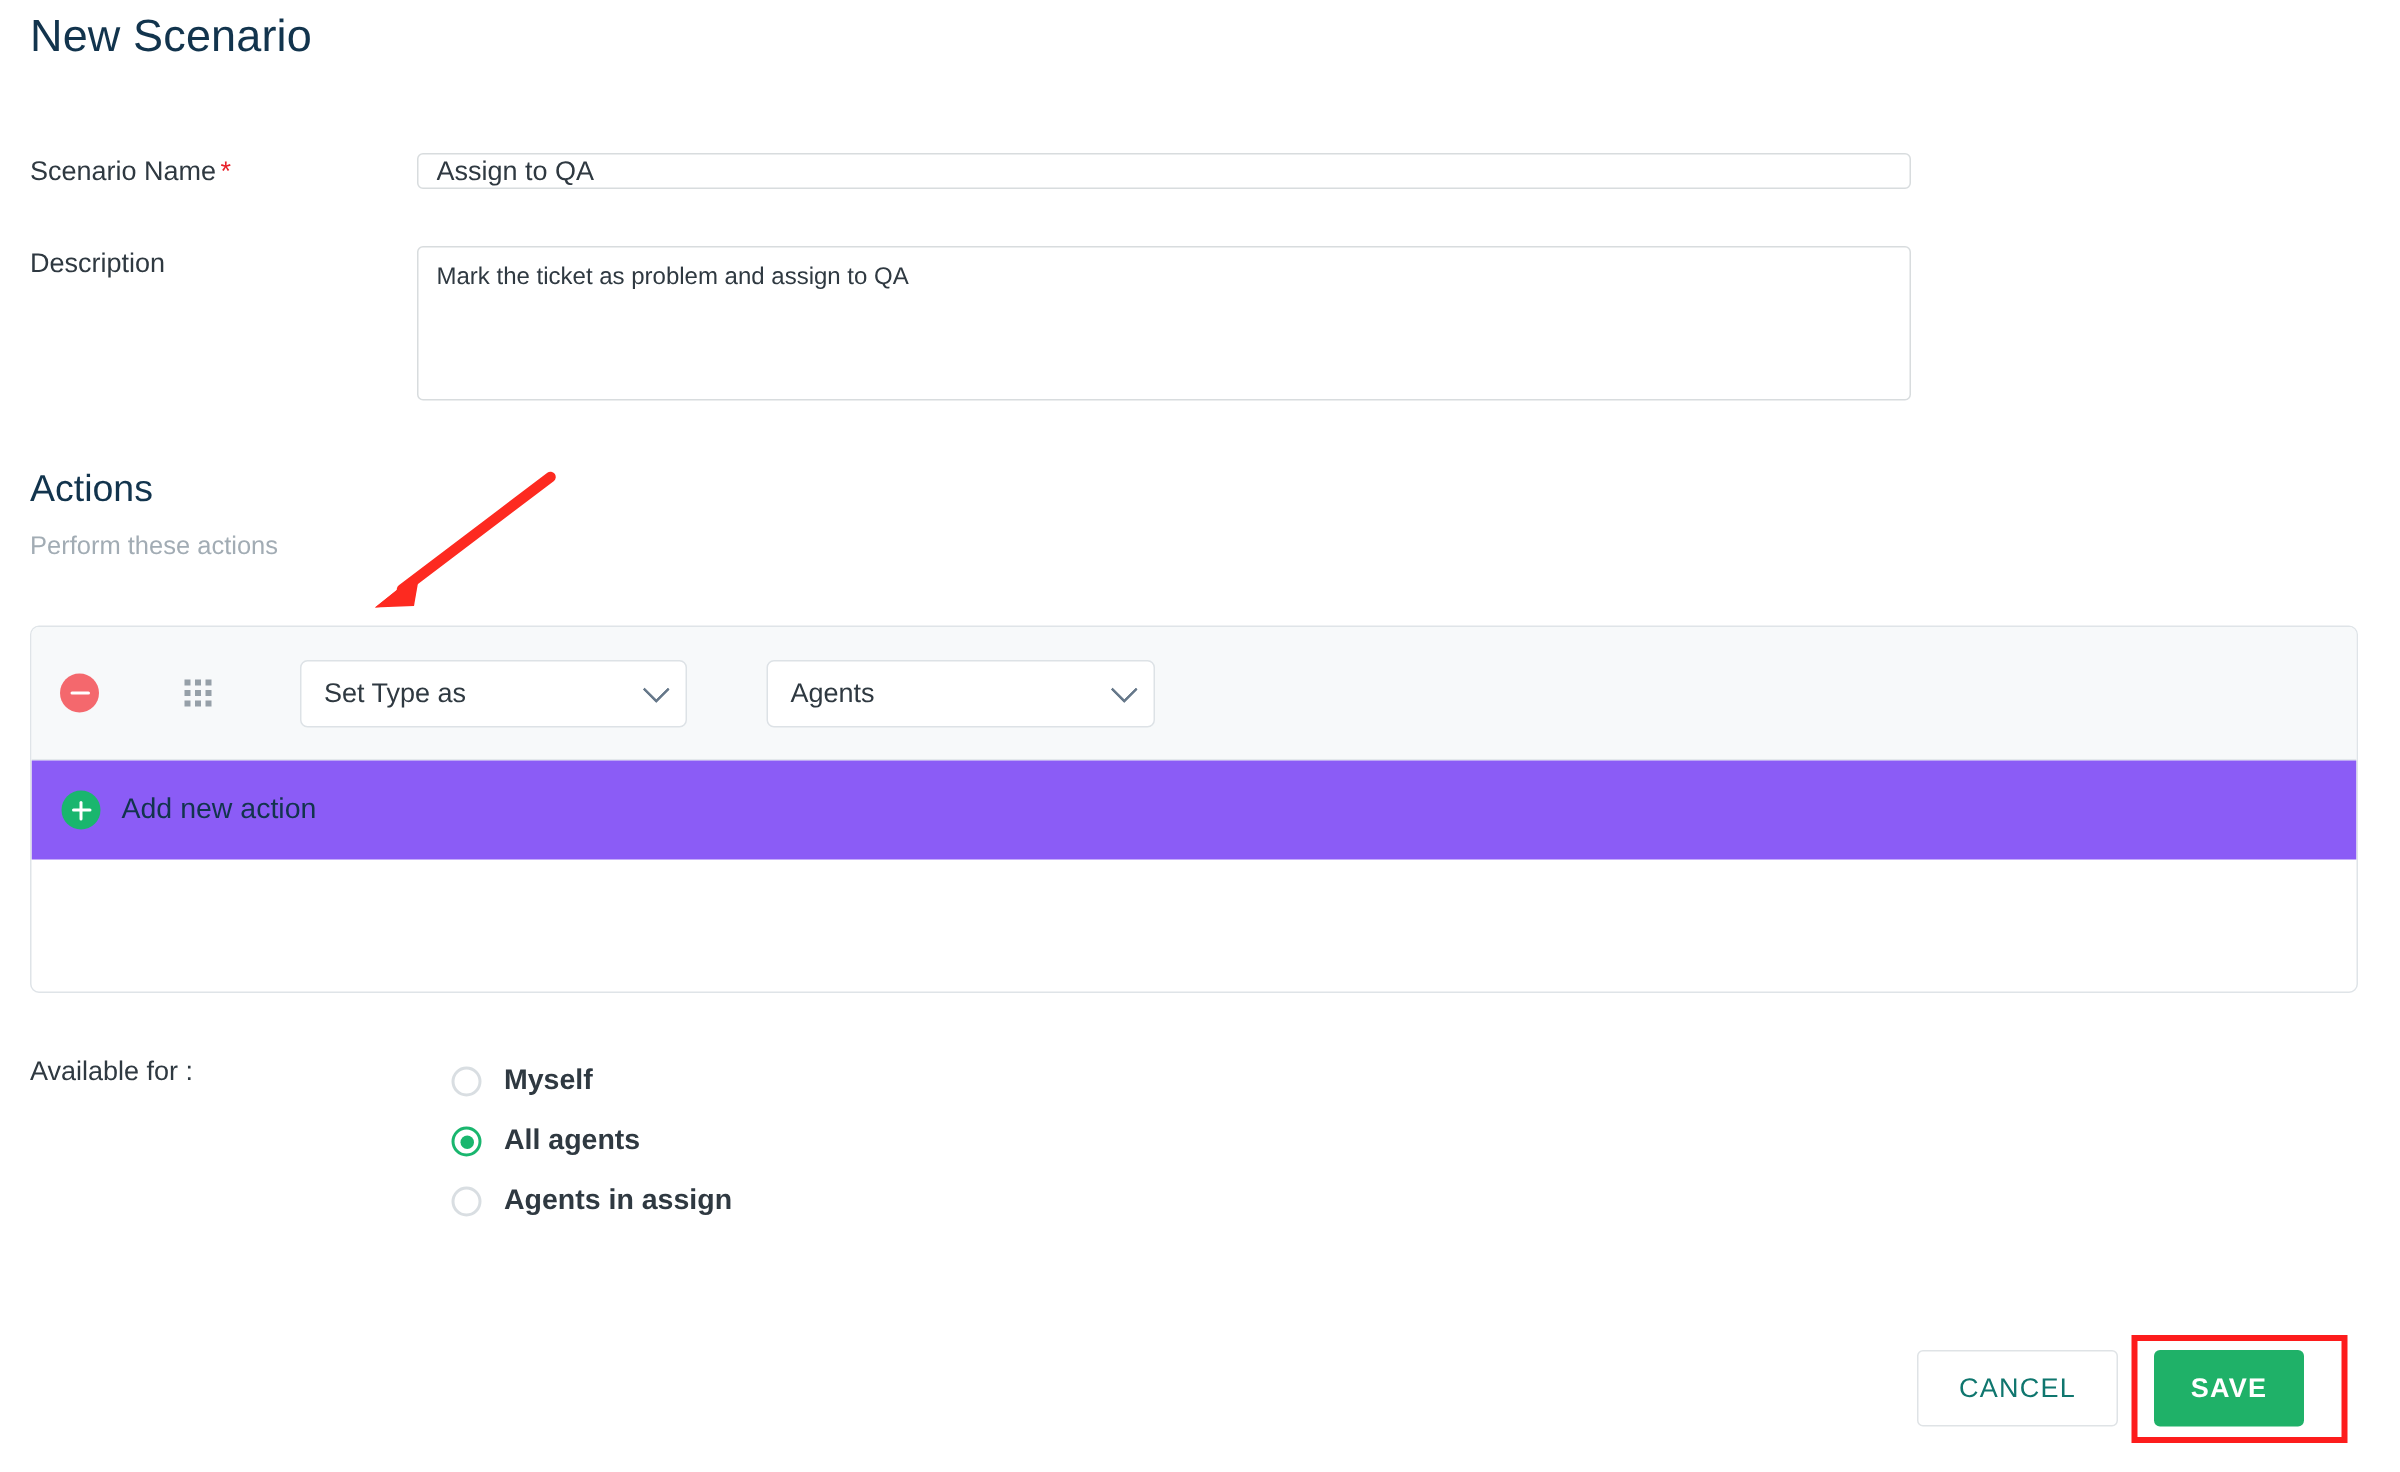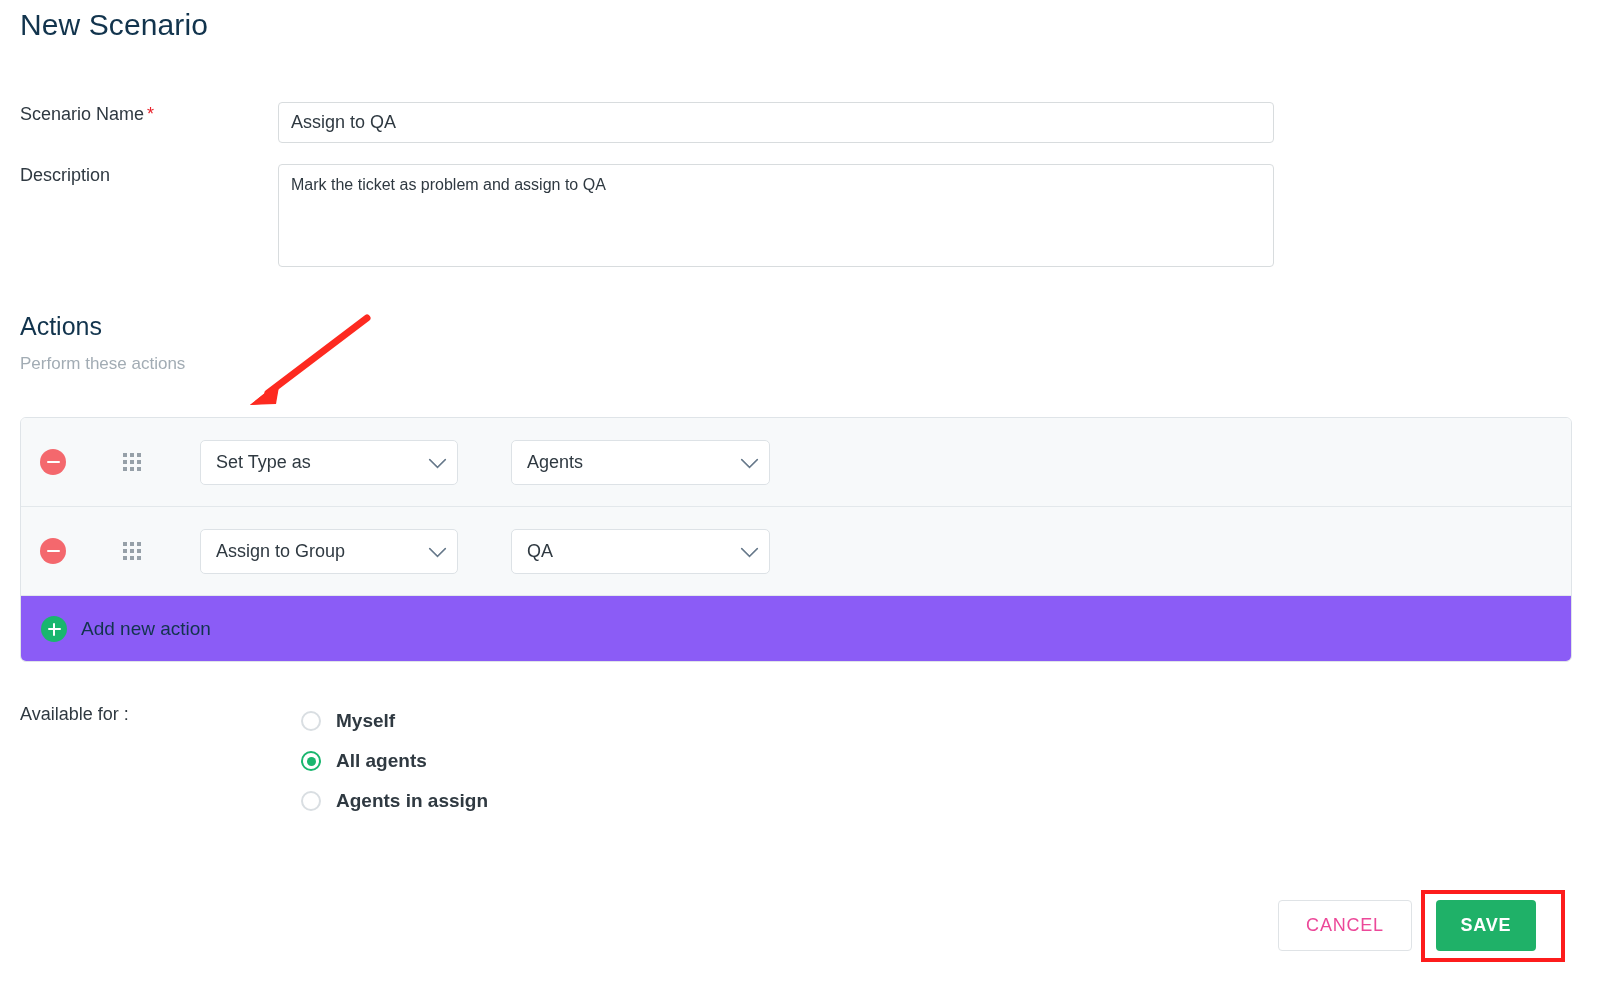"Assign to QA" .text-input { height: 41px -> 24px }
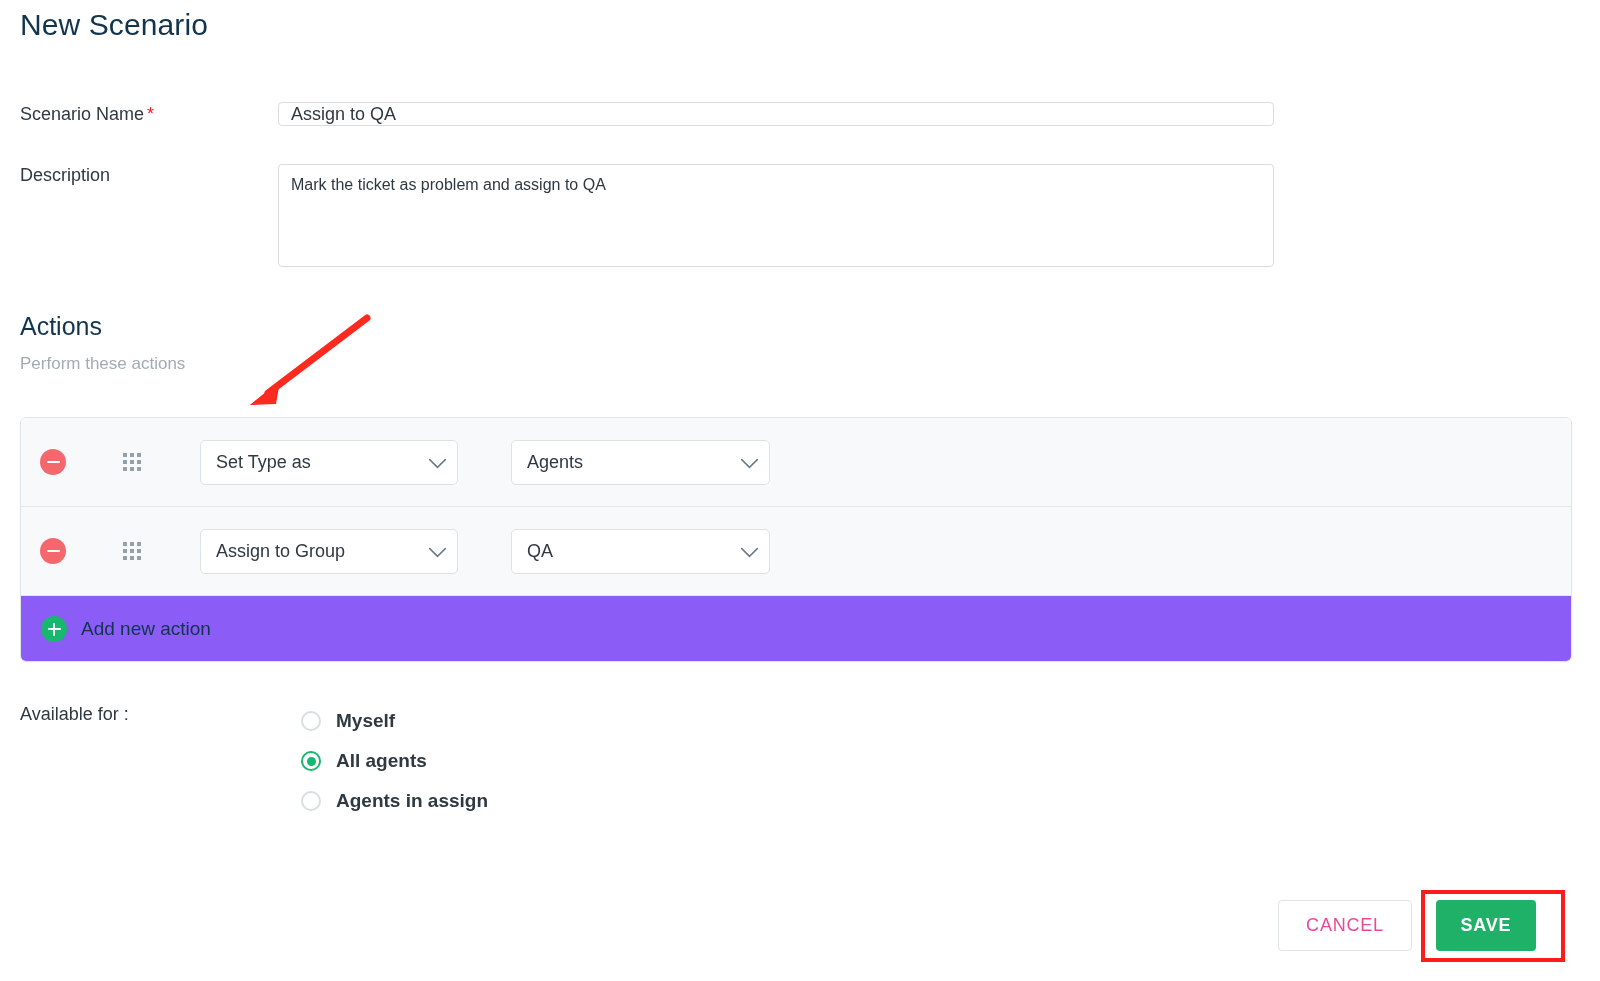"Assign to Group" div.action-row { html: <div> <div></div> <div> <i></i> <i></i> <i></i> <i></i> <i></i> <i></i> <i></i> <i></i> <i></i> </div> <div> <span>Assign to Group</span> <span></span> </div> <div> <span>QA</span> <span></span> </div> </div> -> none }
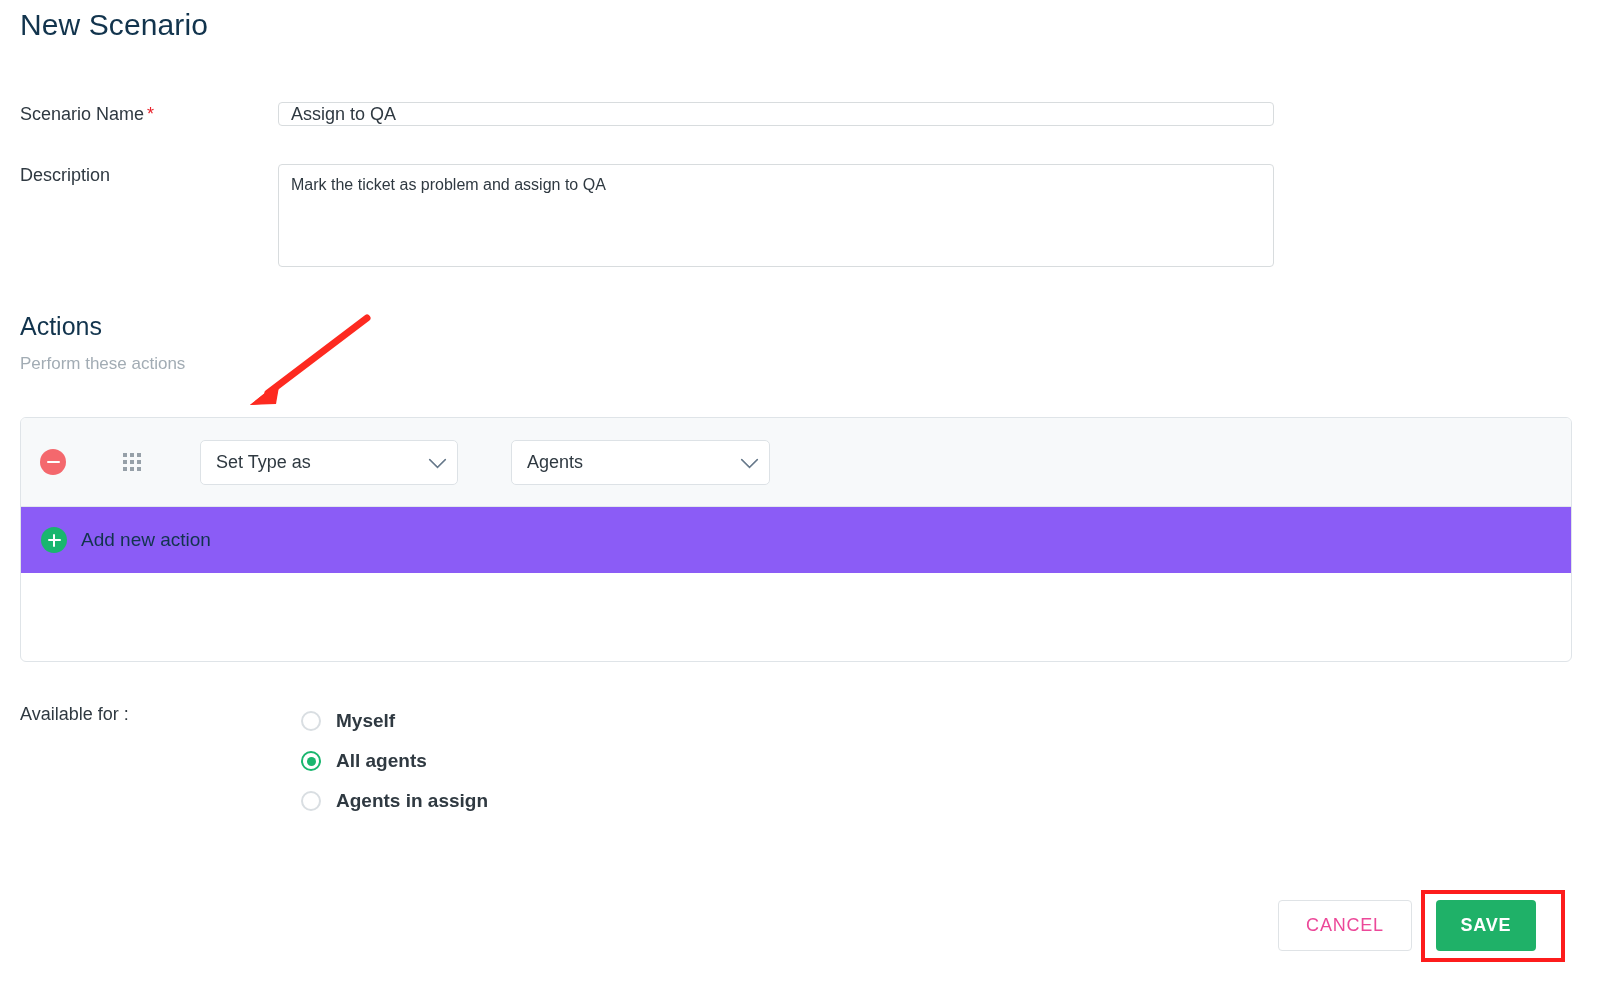"CANCEL" .btn-cancel { color: #ec4899 -> #0f766e }
